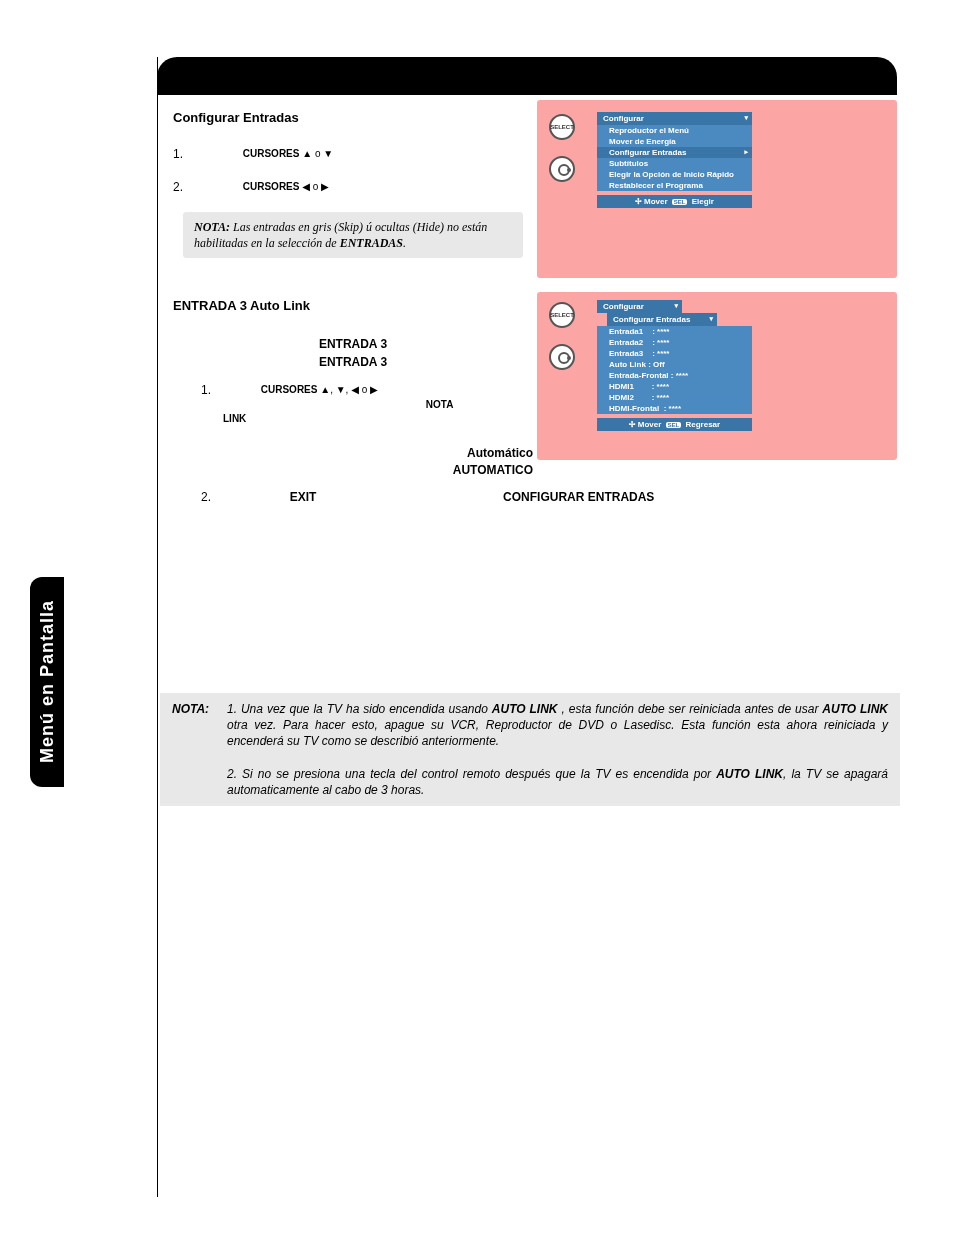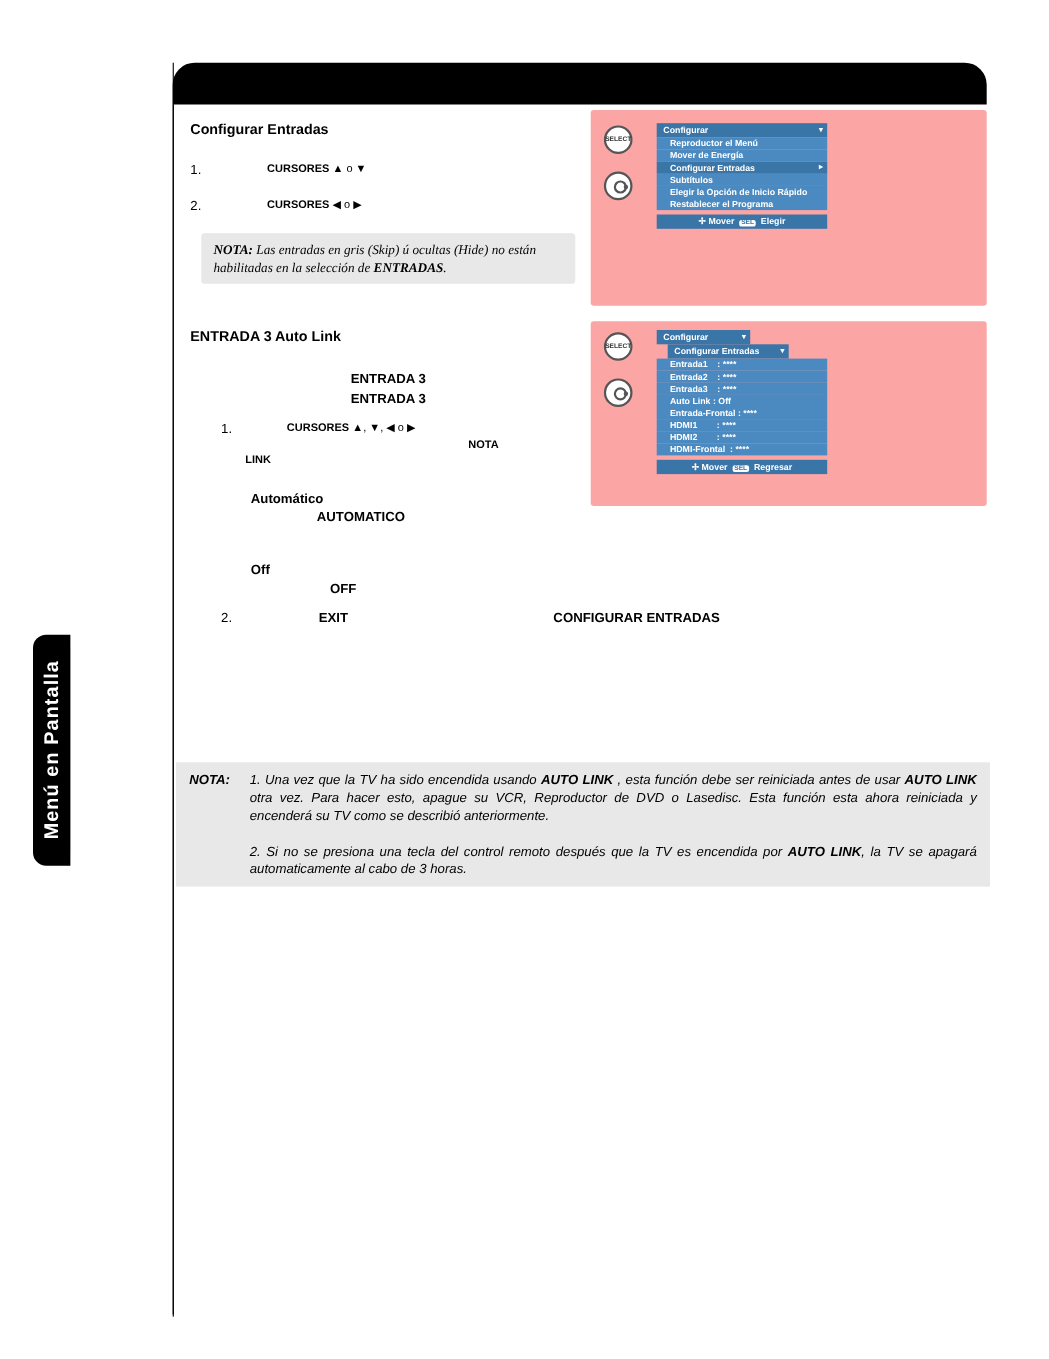"Automático" .option-block { text-align: none -> right }
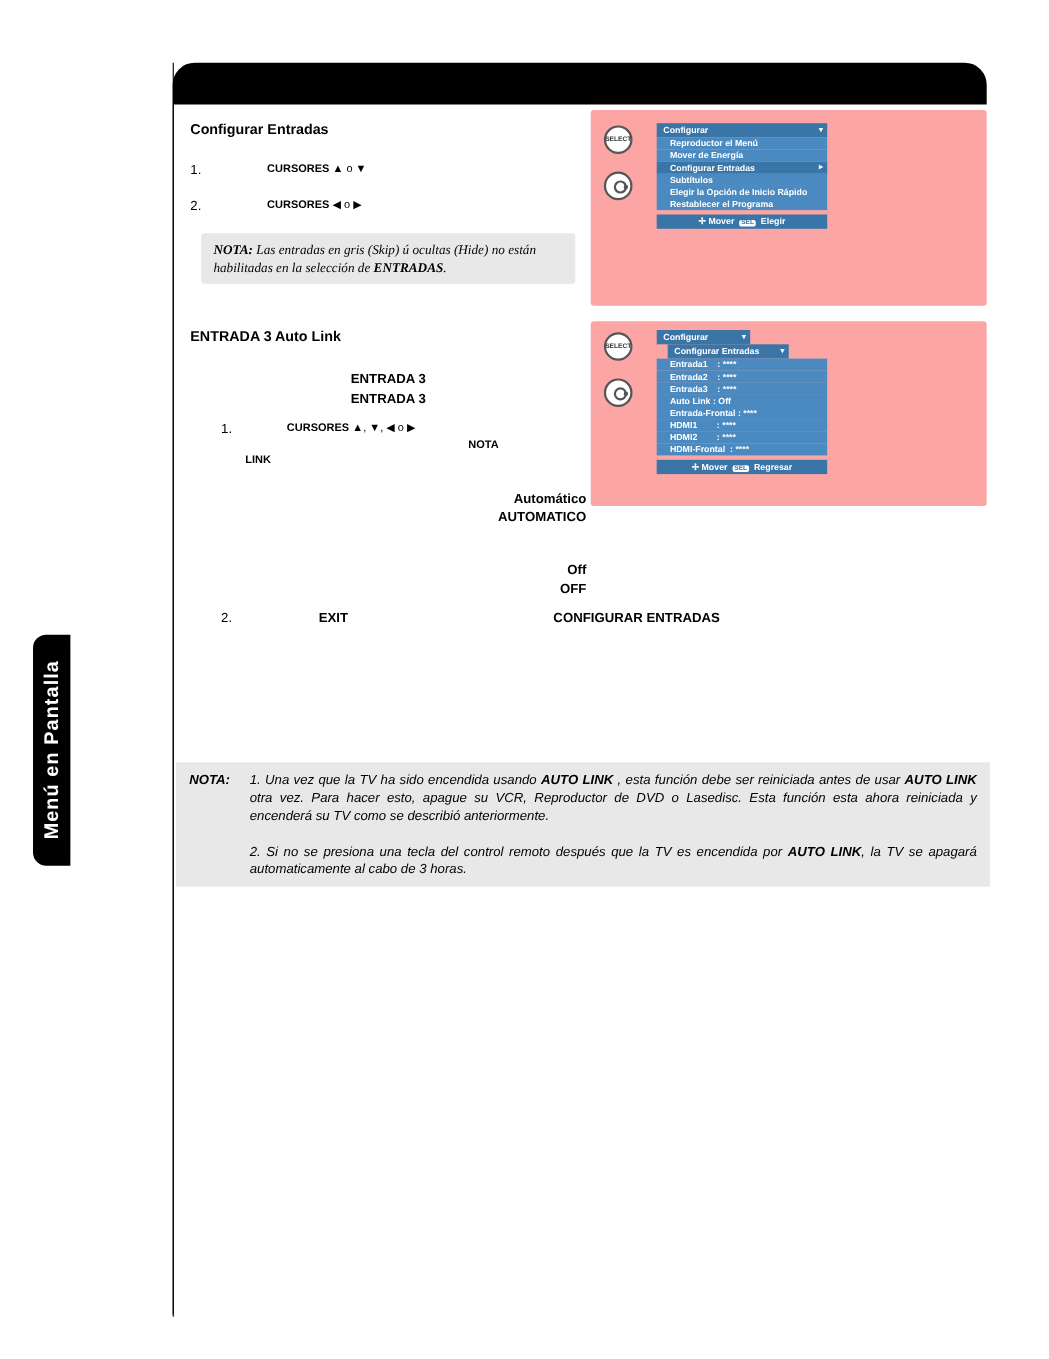"Off" div.option-block { html: <div> <span>Off</span><br> <span>xxxxxxxxxxxx</span><span>OFF</span> </div> -> none }
